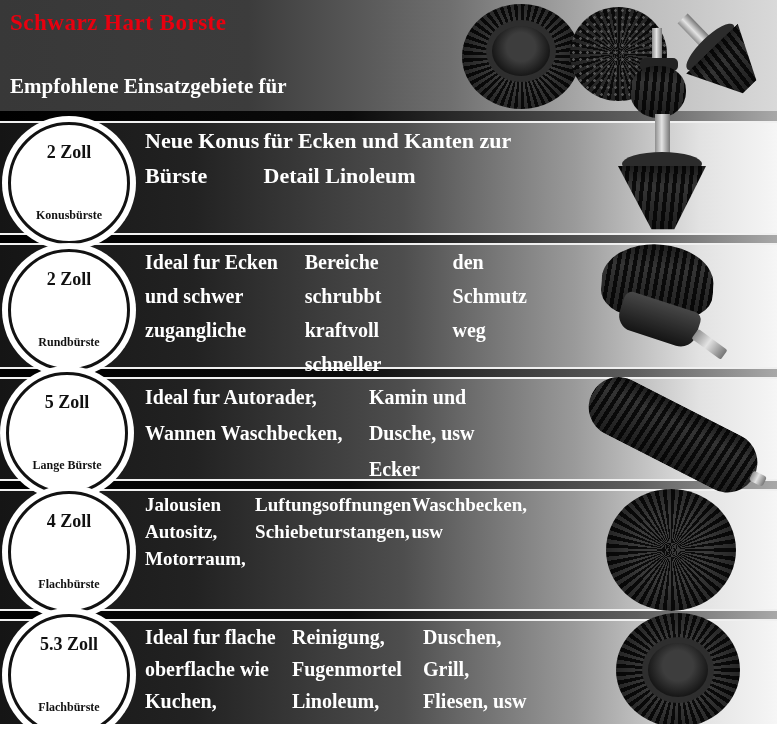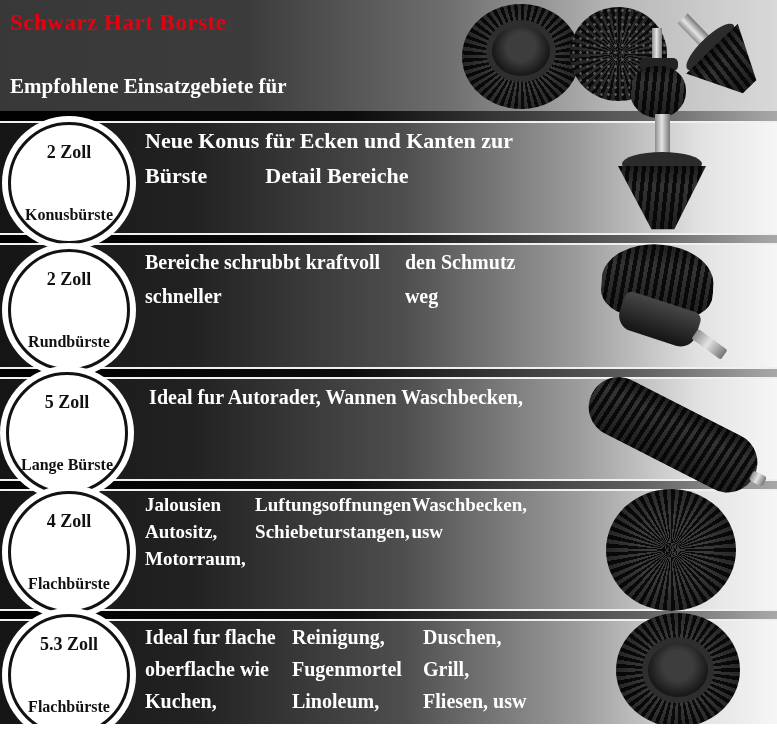"für Ecken und Kanten zur" div { text: Bereiche -> Linoleum }
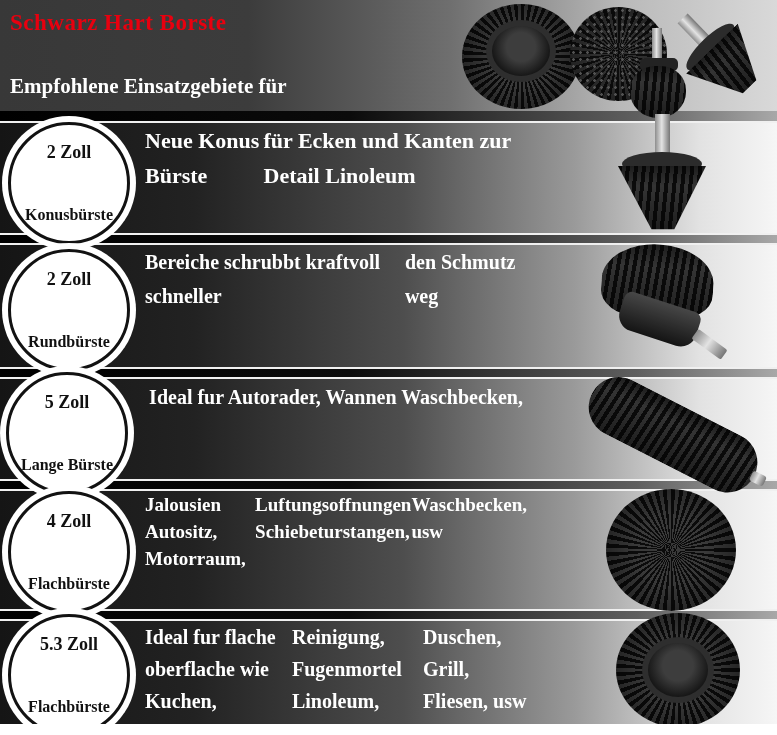"Konusbürste" .badge .tp { font-size: 16px -> 12px }
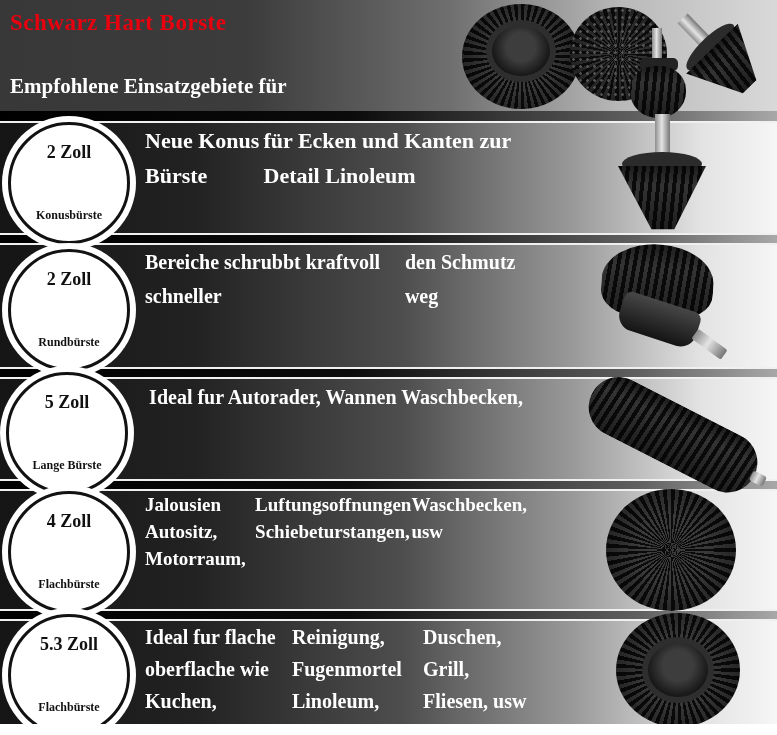"Ideal fur Ecken und schwer" div { html: none -> <div>Ideal fur Ecken und schwer zugangliche</div> }
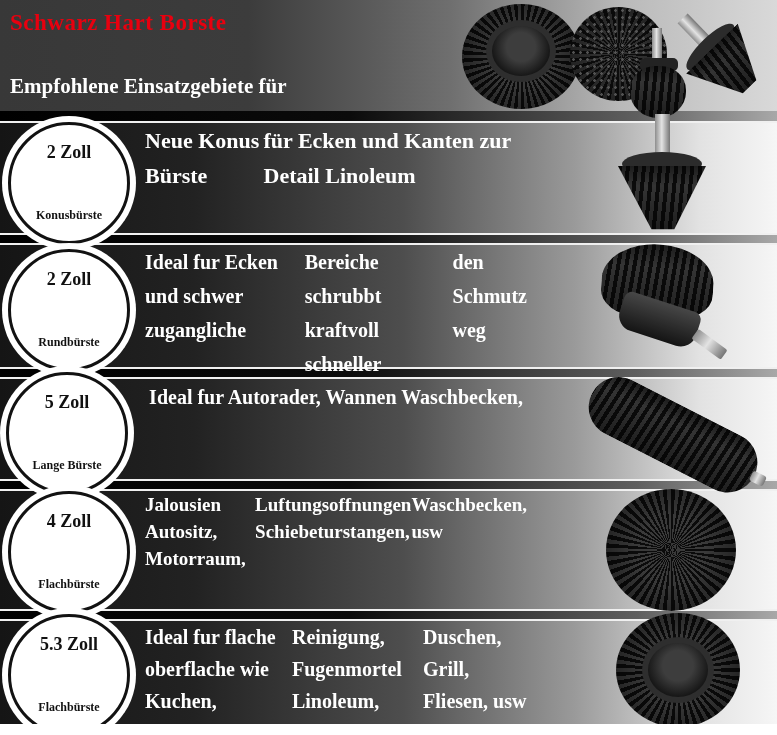"Kamin und Dusche, usw Ecker" div { html: none -> <div>Kamin und Dusche, usw Ecker</div> }
